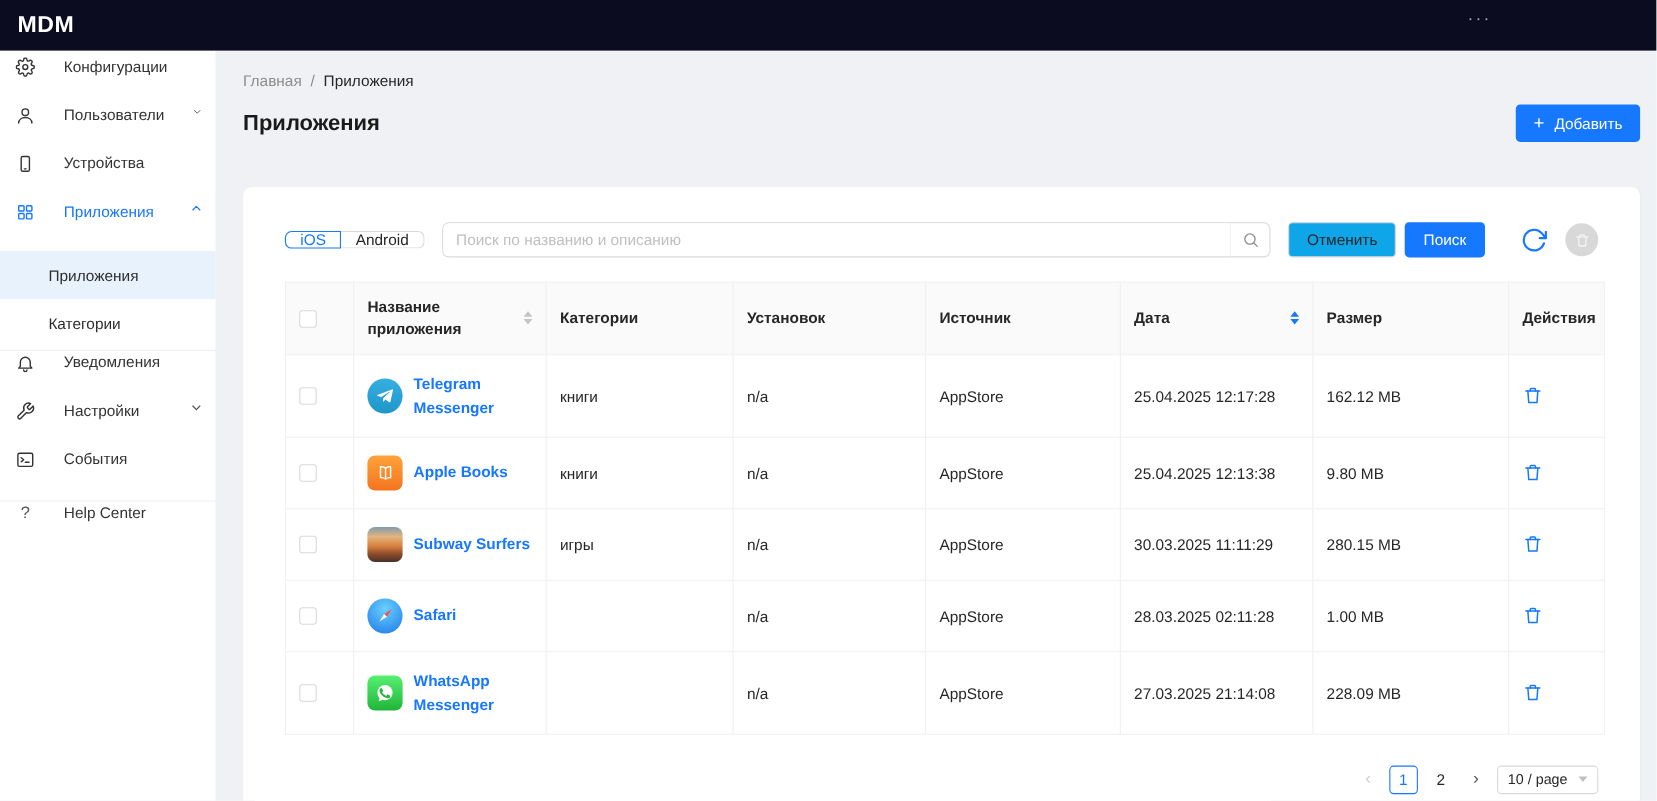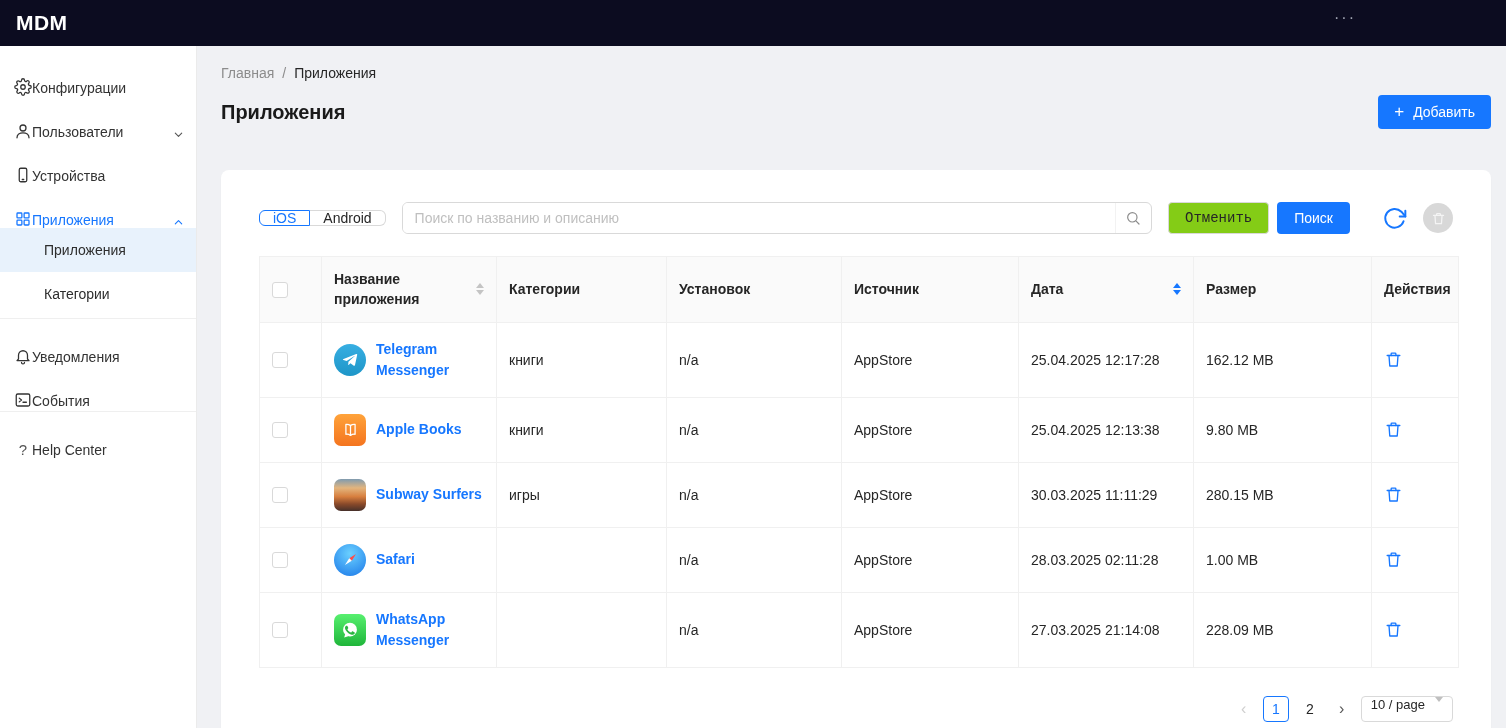"Конфигурации" .side-item { align-items: flex-end -> flex-start; gap: 0 -> 26px }
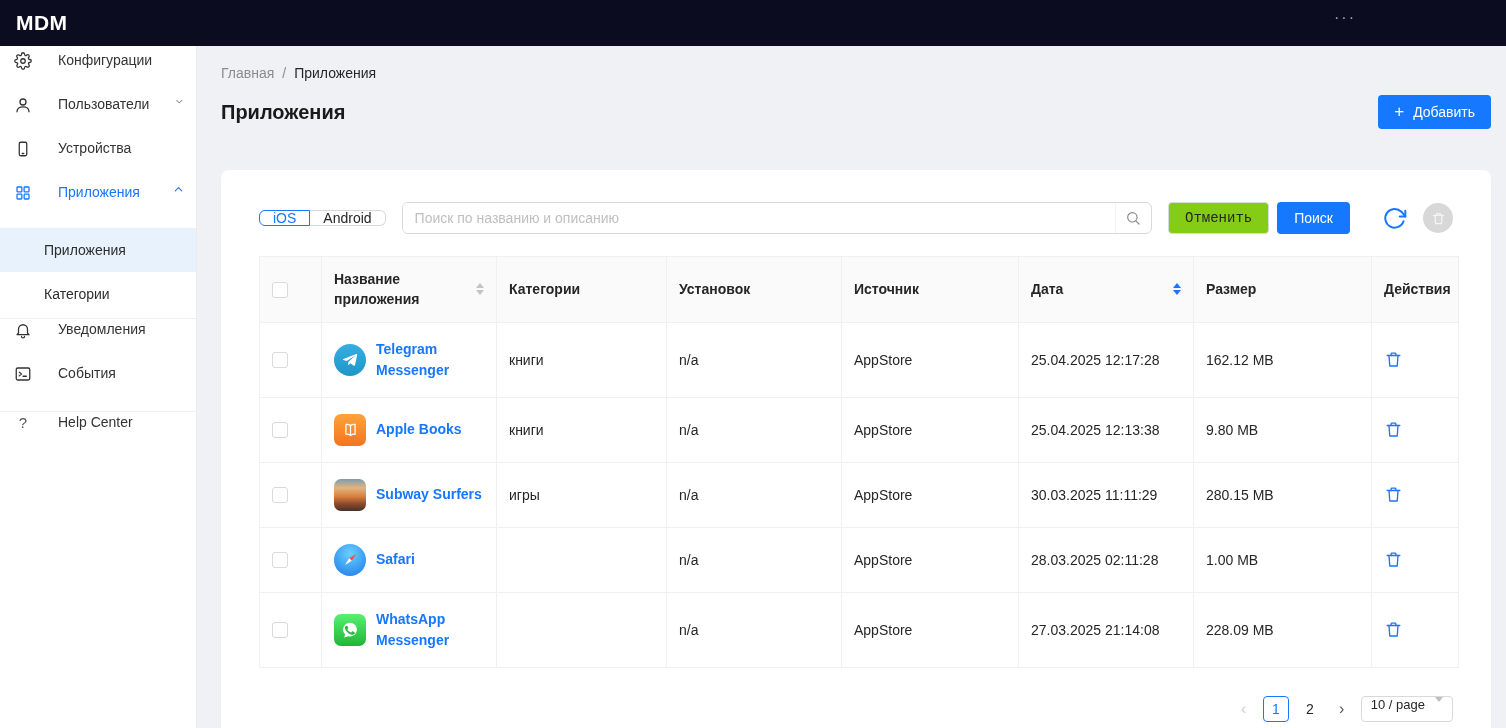"Отменить" .btn-cancel { background: #84cc16 -> #0ea5e9; font-family: Liberation Mono, monospace -> Liberation Sans, sans-serif }
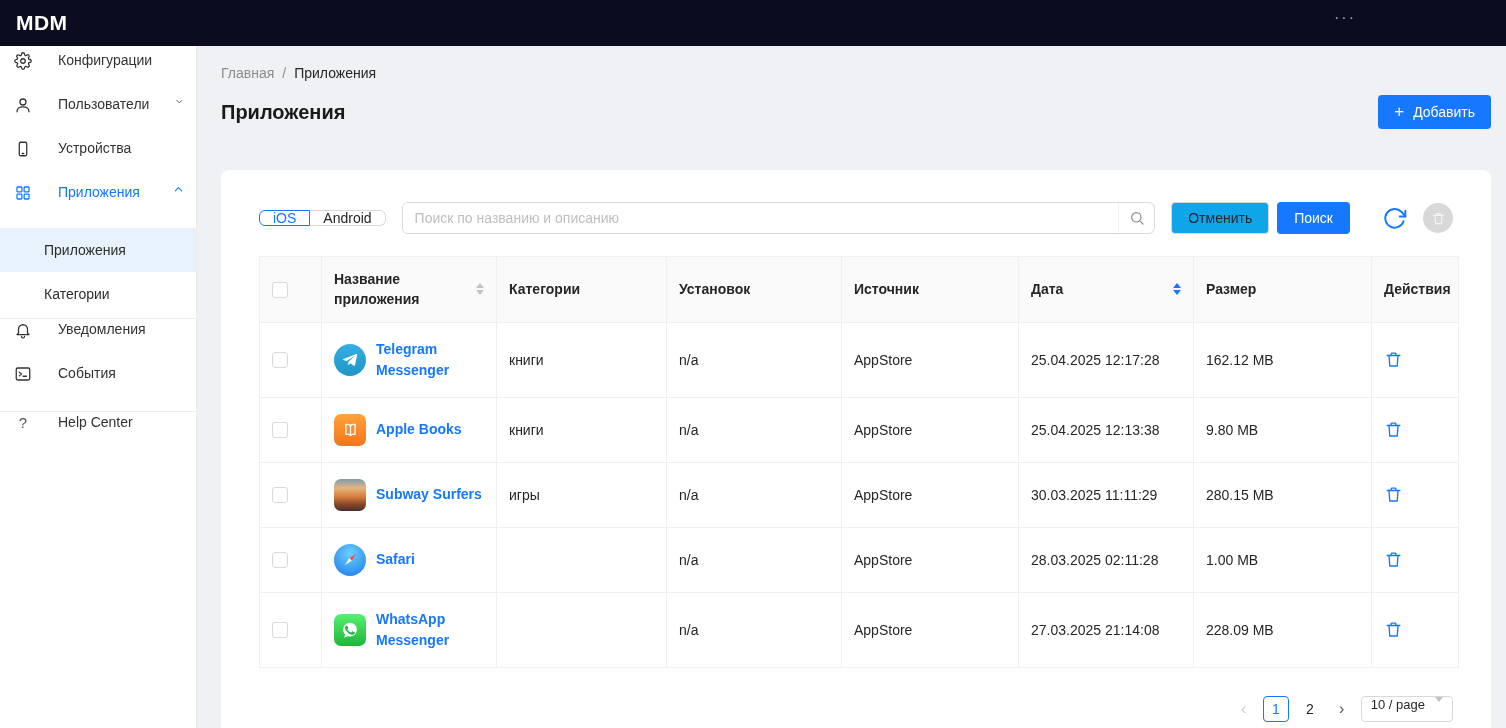"Настройки" div.side-item { html: none -> <div> <svg> <path></path> </svg> <span>Настройки</span> <svg> <polyline></polyline> </svg> </div> }
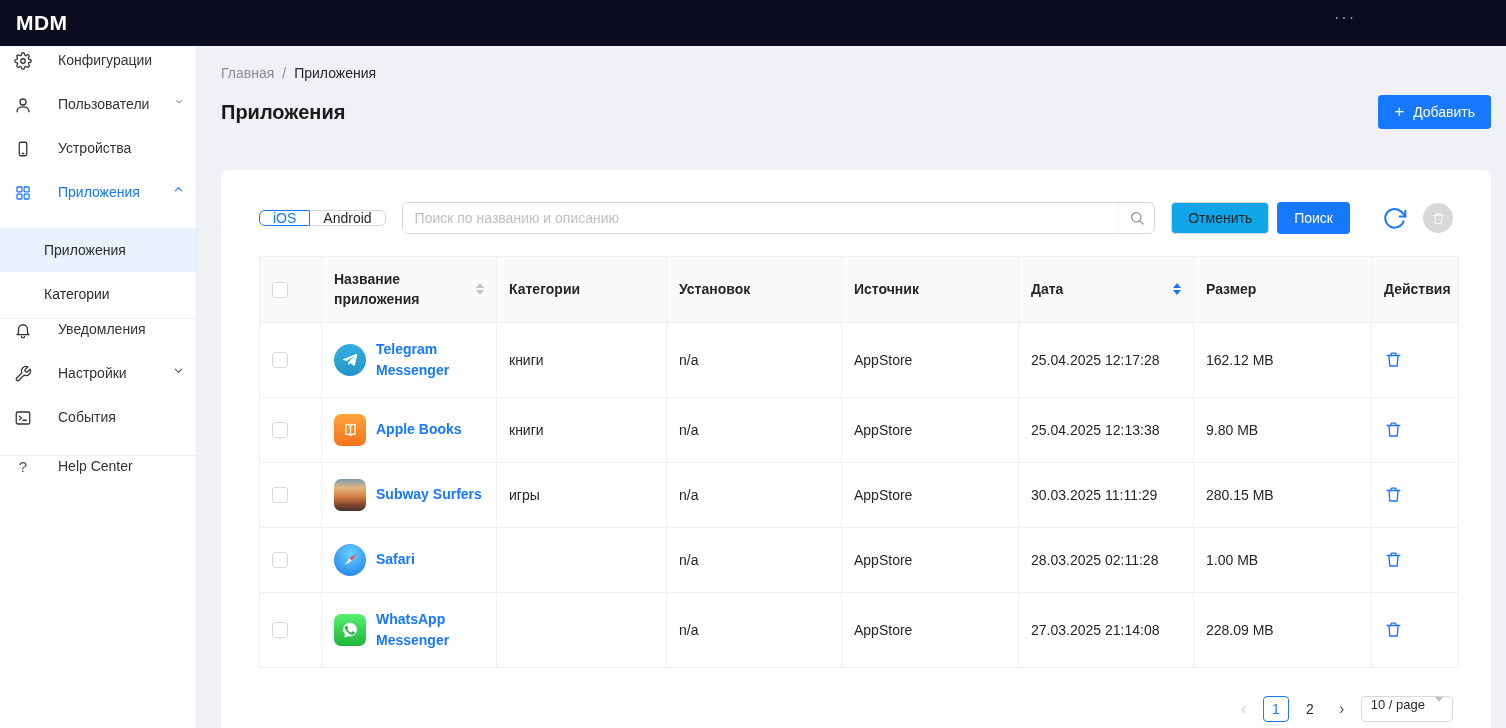"10 / page" .pg-size { align-items: flex-start -> center }
